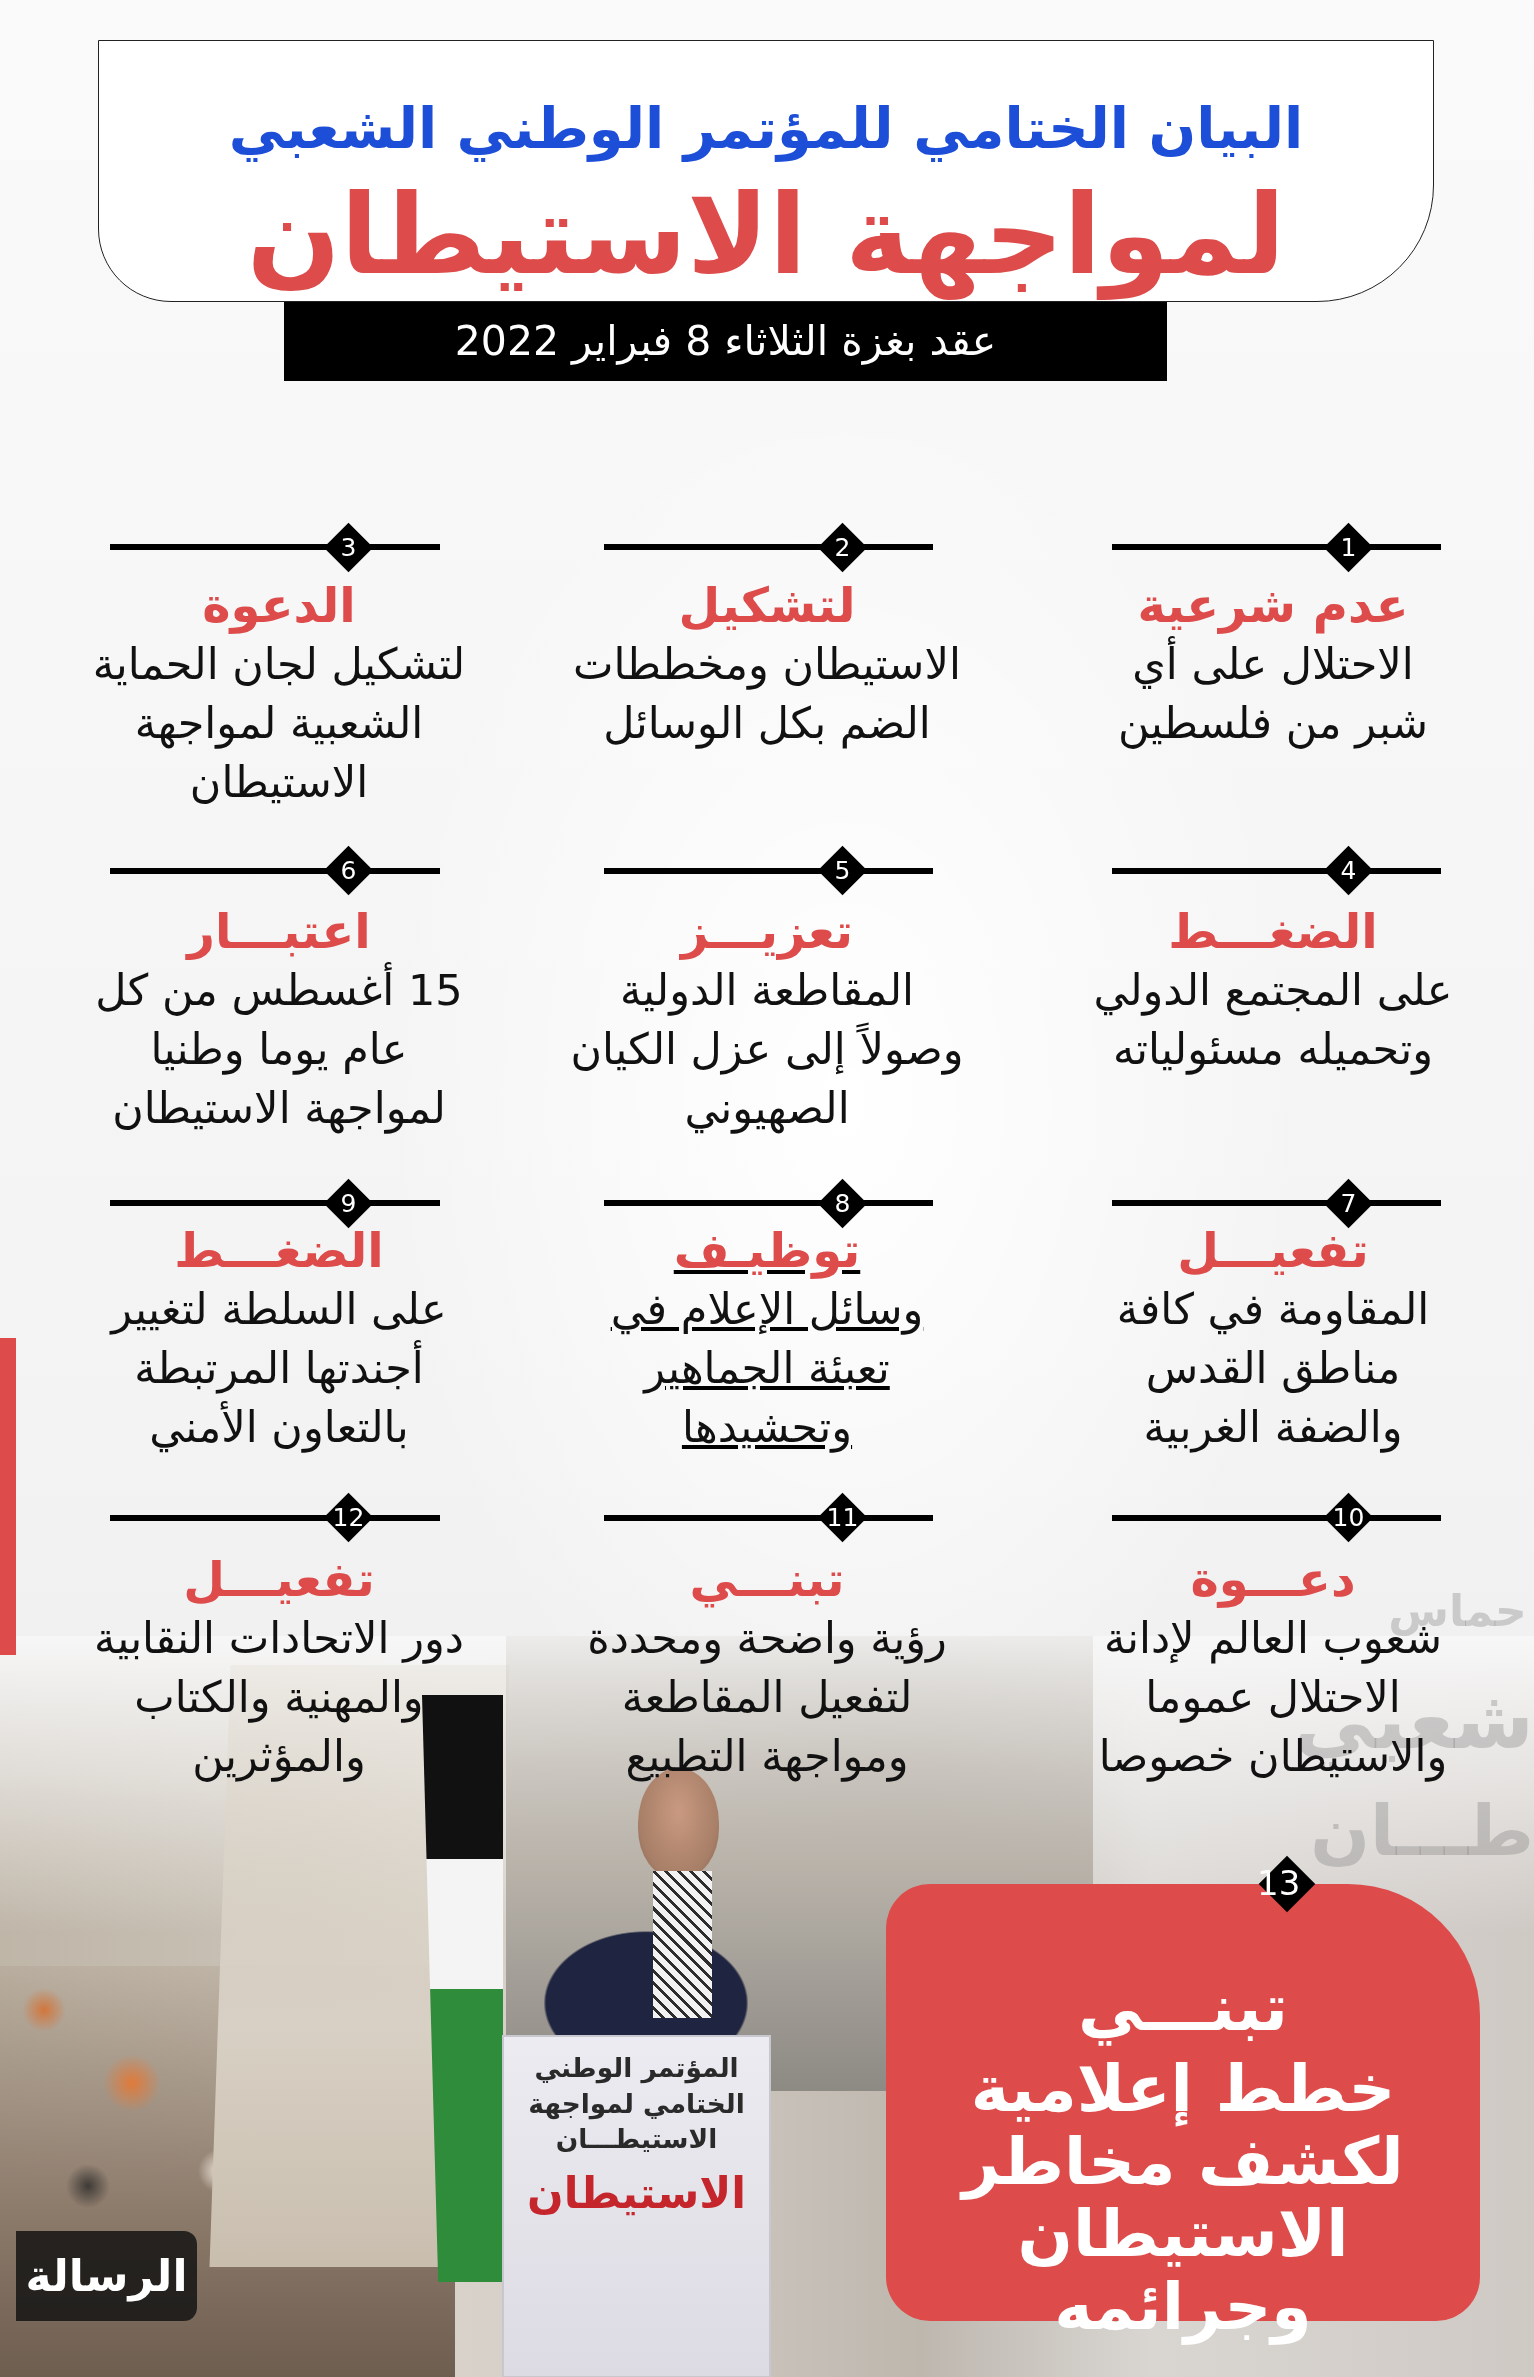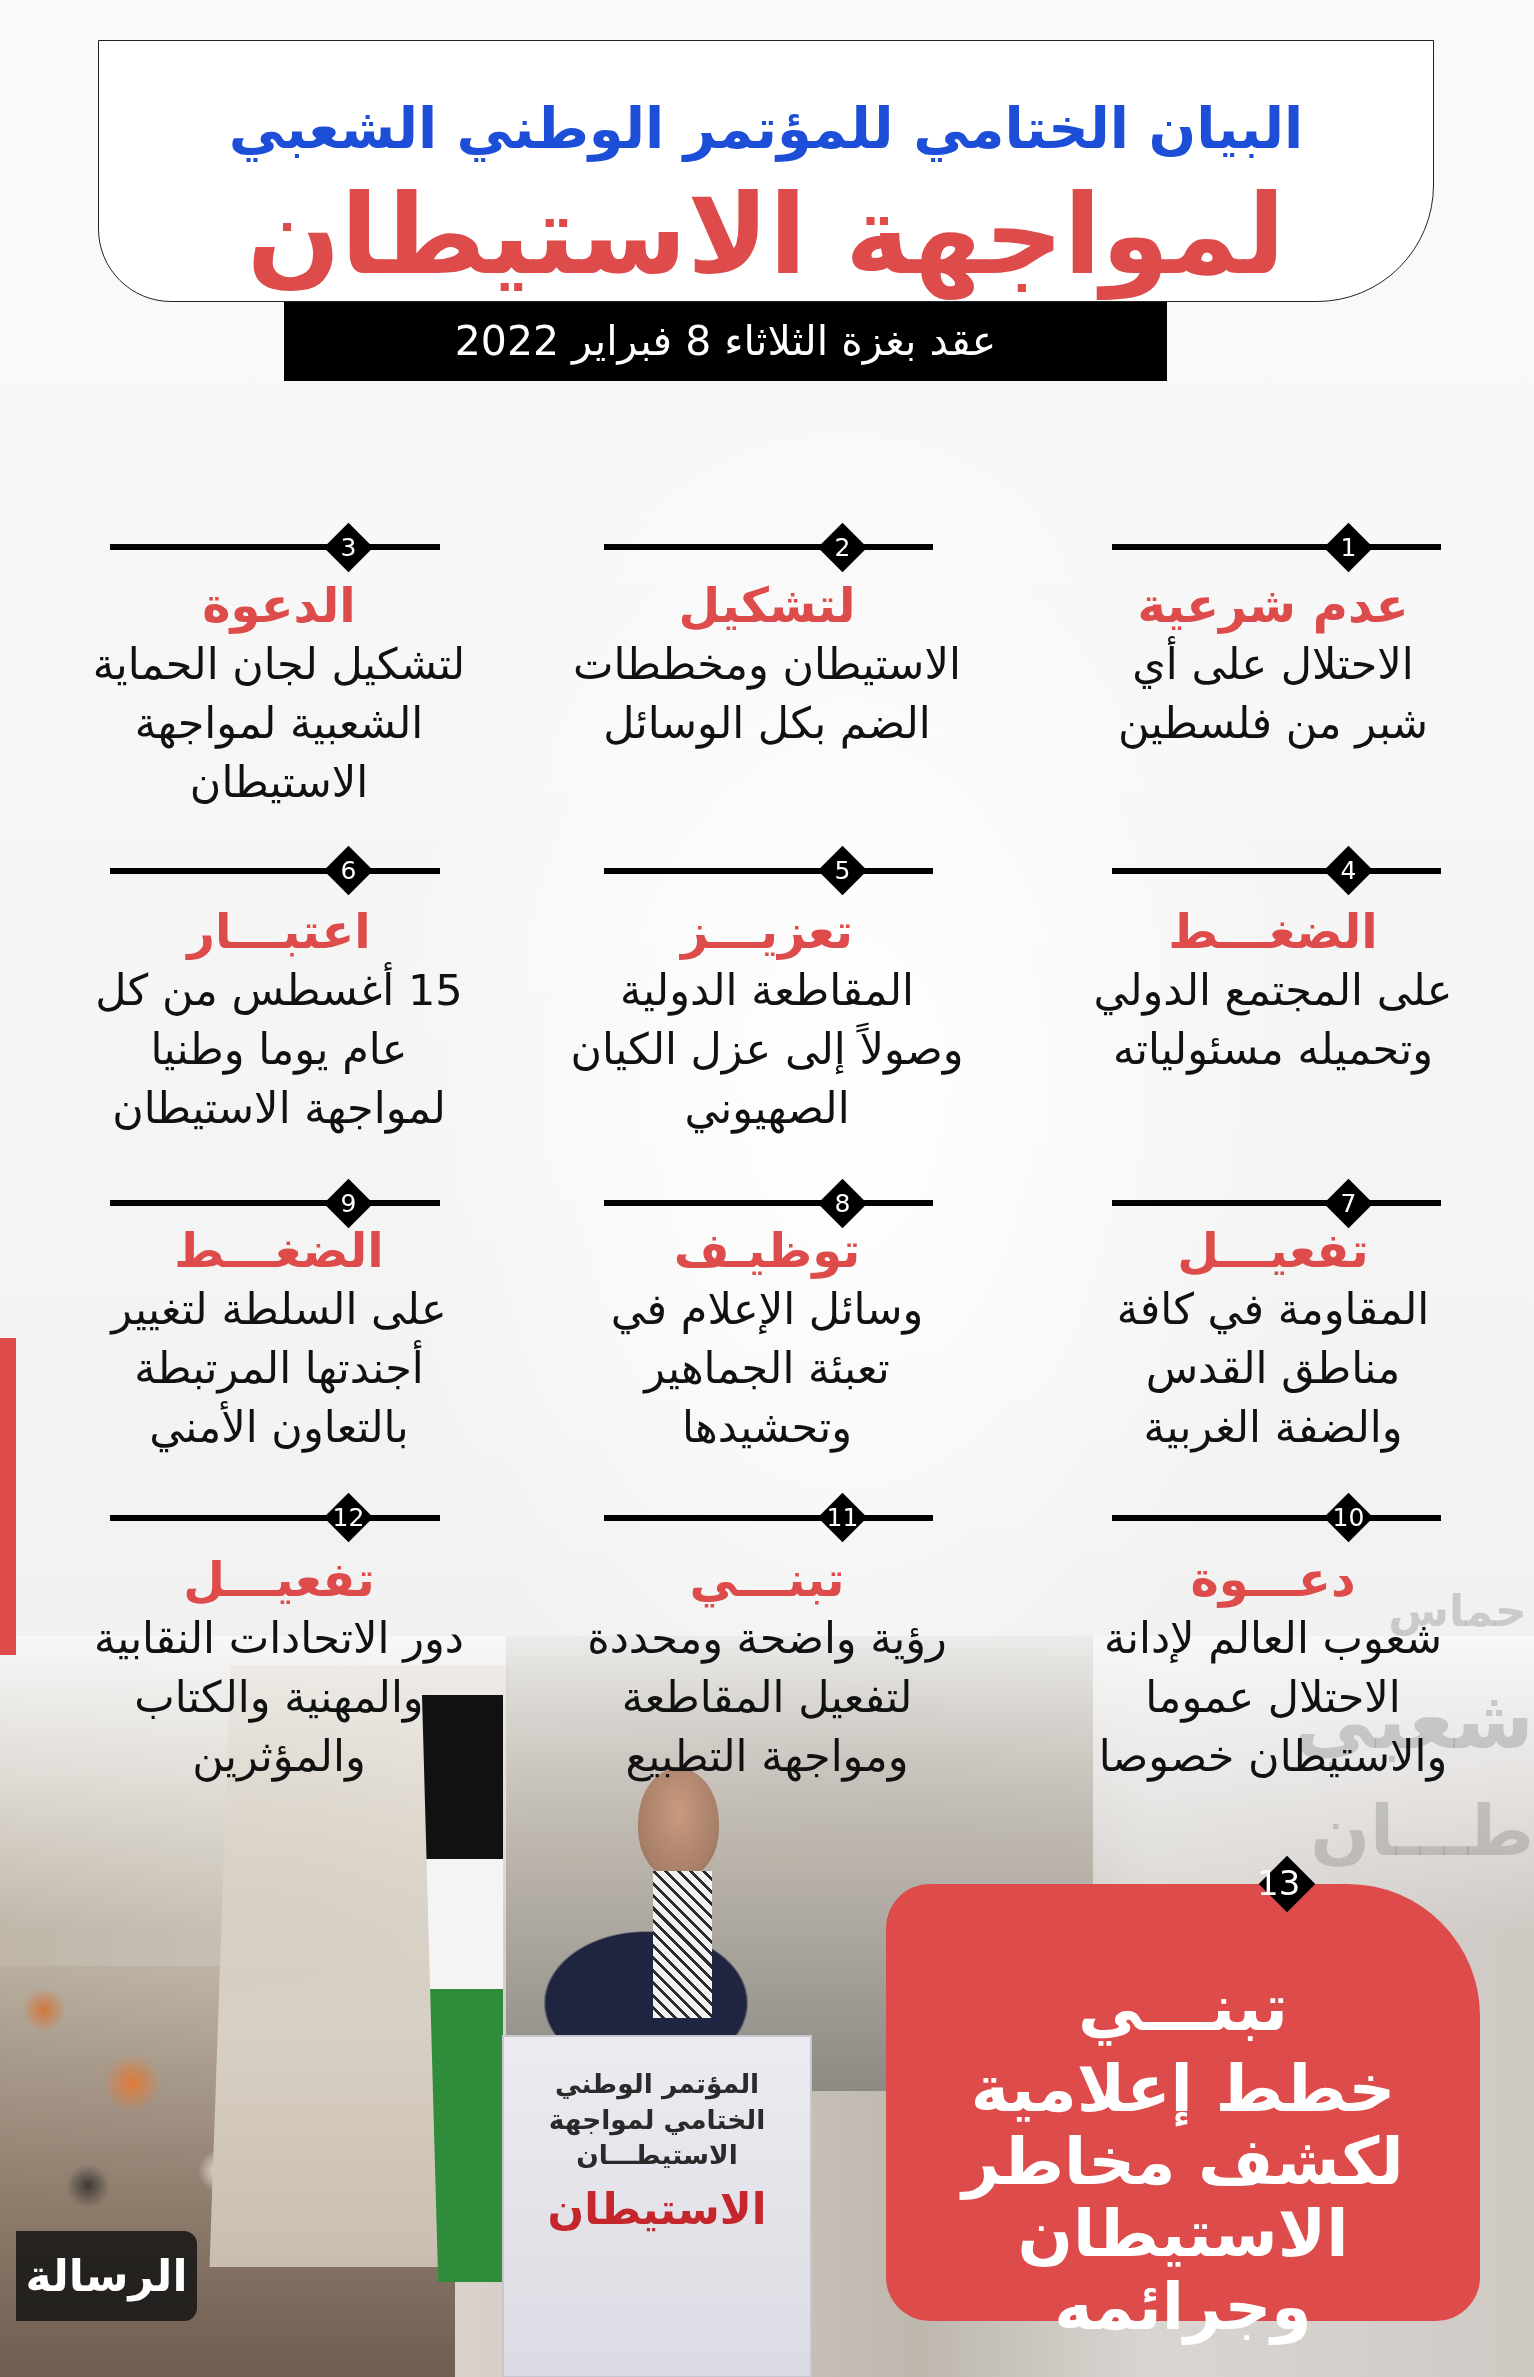"توظيـف" div.item { text-decoration: none -> underline }
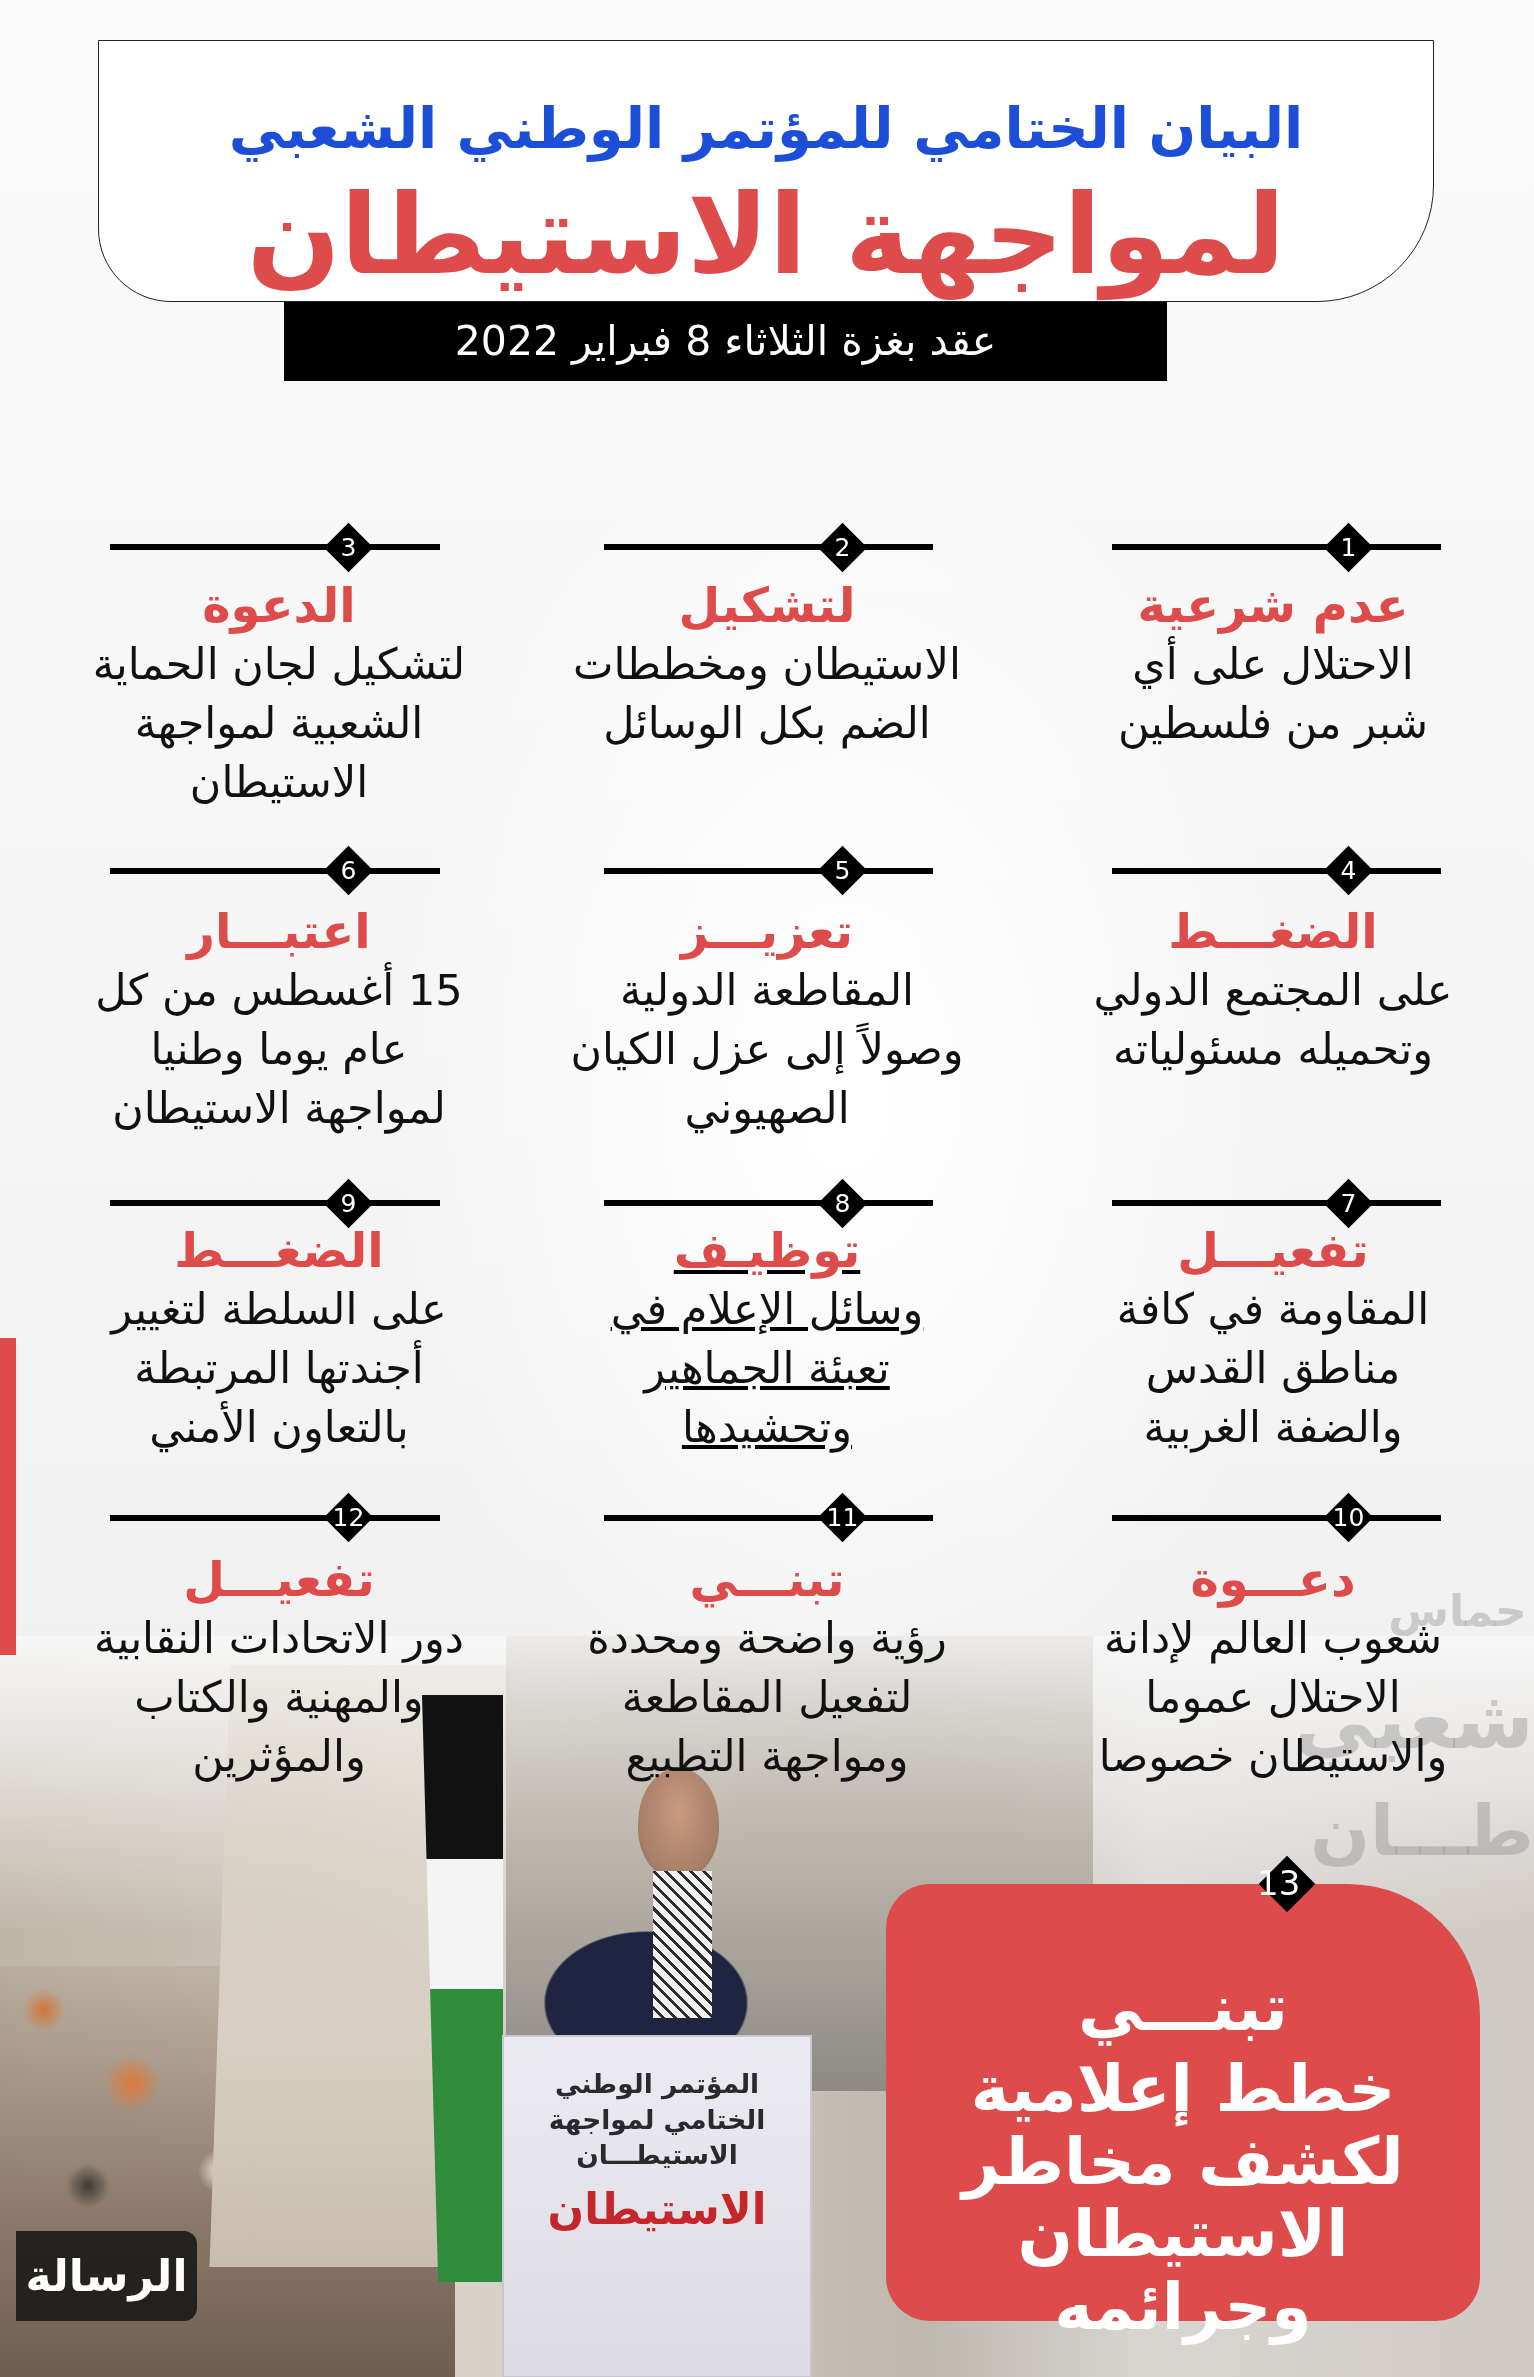"المؤتمر الوطني" .podium { padding-top: 29px -> 13px; width: 310px -> 269px }
